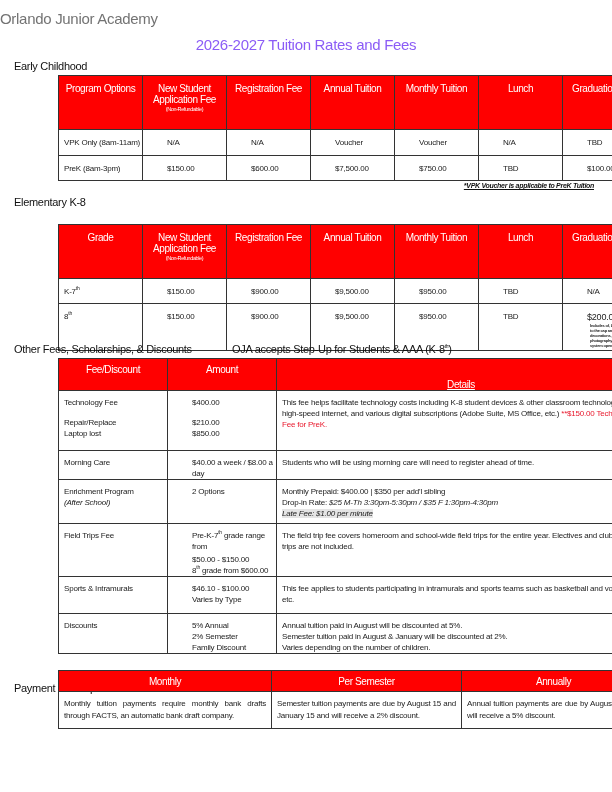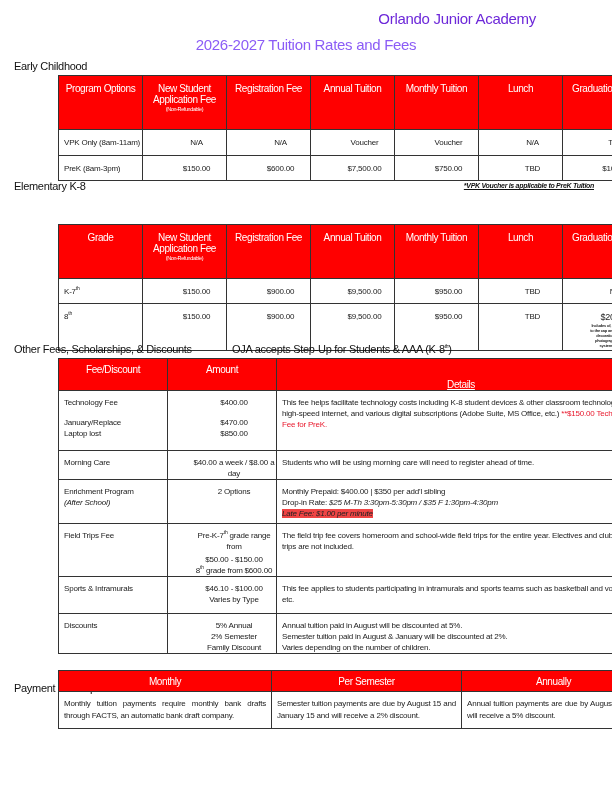"Orlando Junior Academy" .title1 { color: #6d28d9 -> #737373; text-align: right -> left }
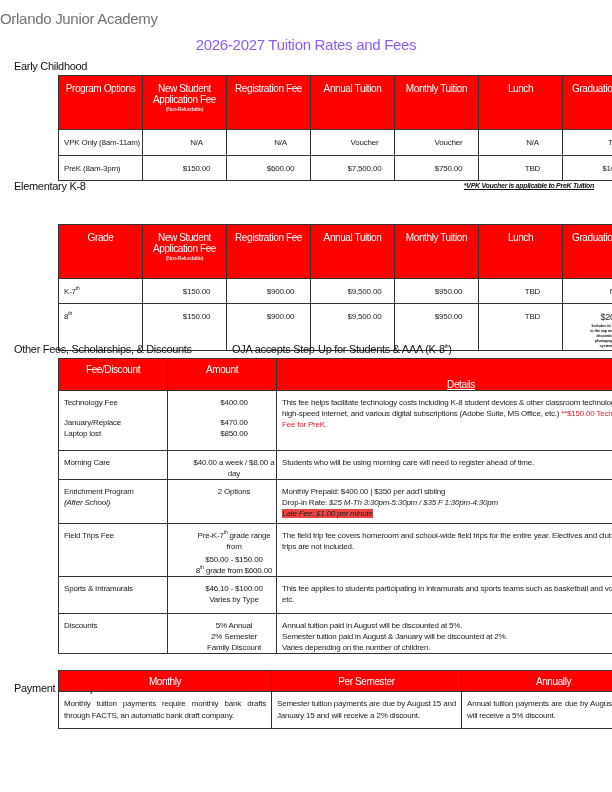"N/A" td { text-align: center -> left }
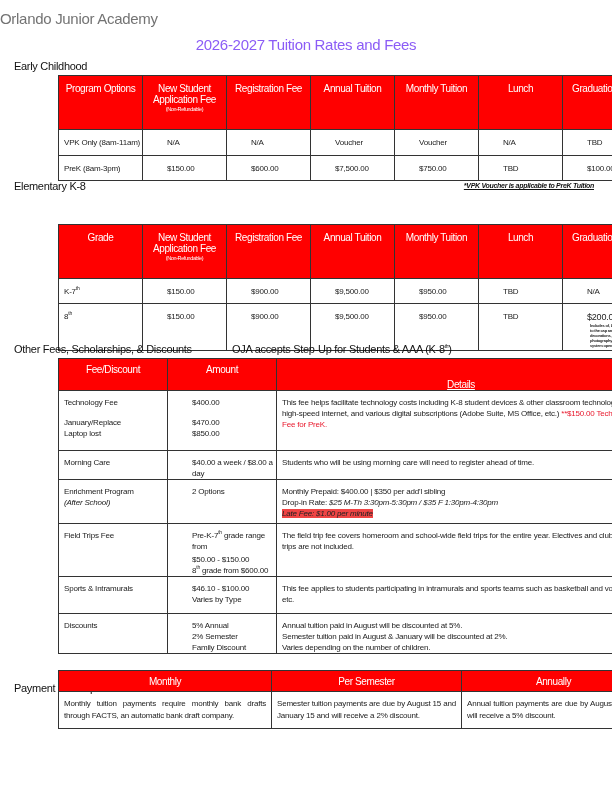"Elementary K-8" div.section-label { top: 180px -> 196px }
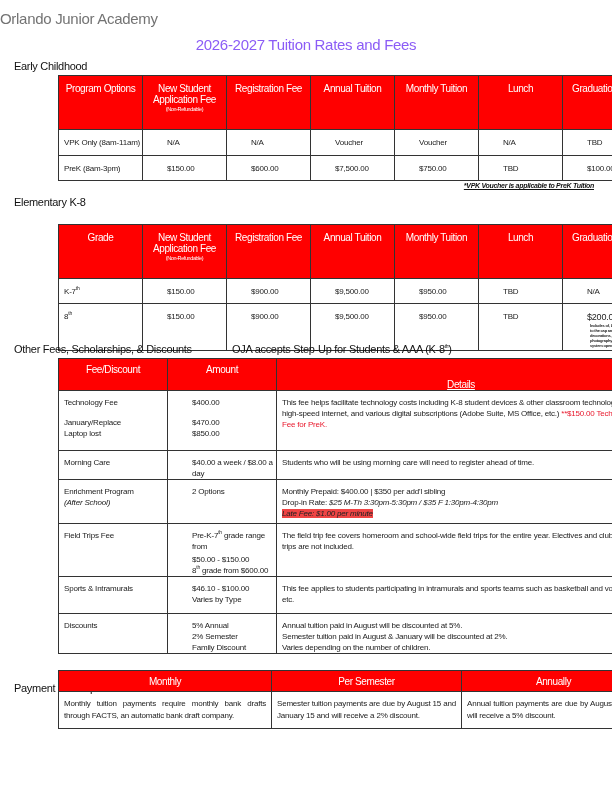"January/Replace" div { text: January/Replace -> Repair/Replace }
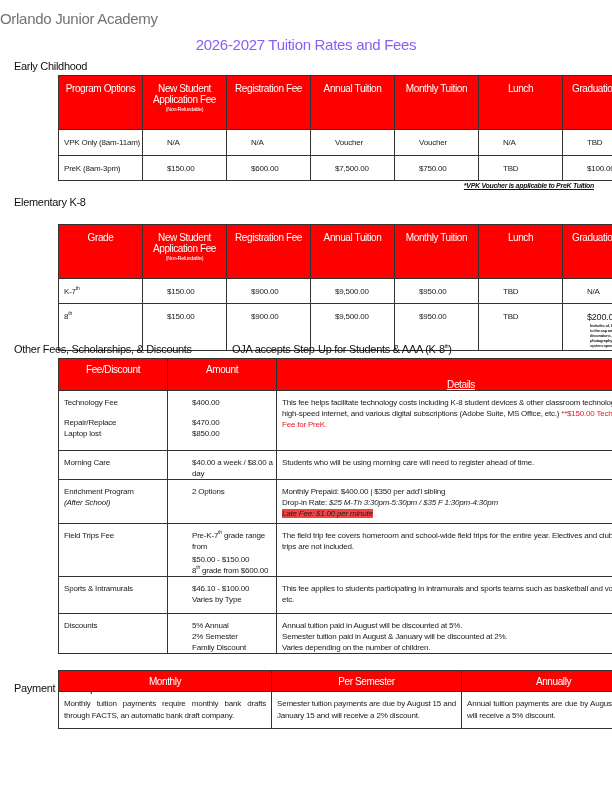"$470.00" div { text: $470.00 -> $210.00 }
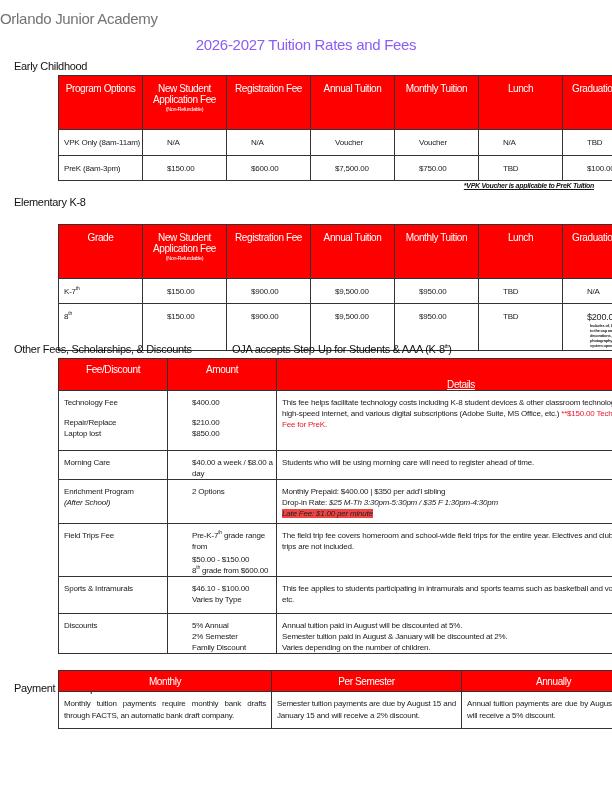"Late Fee: $1.00 per minute" .hl { background: #ef4444 -> #e5e5e5 }
